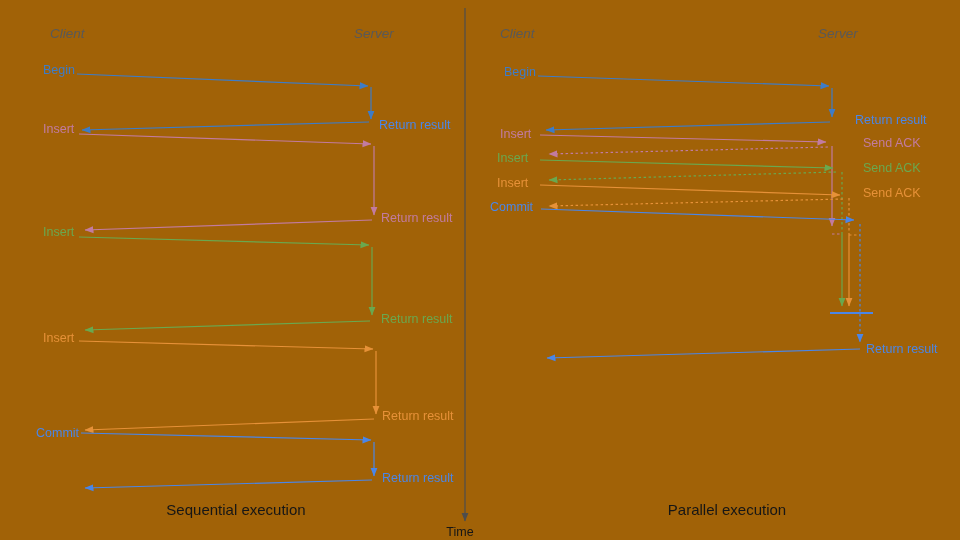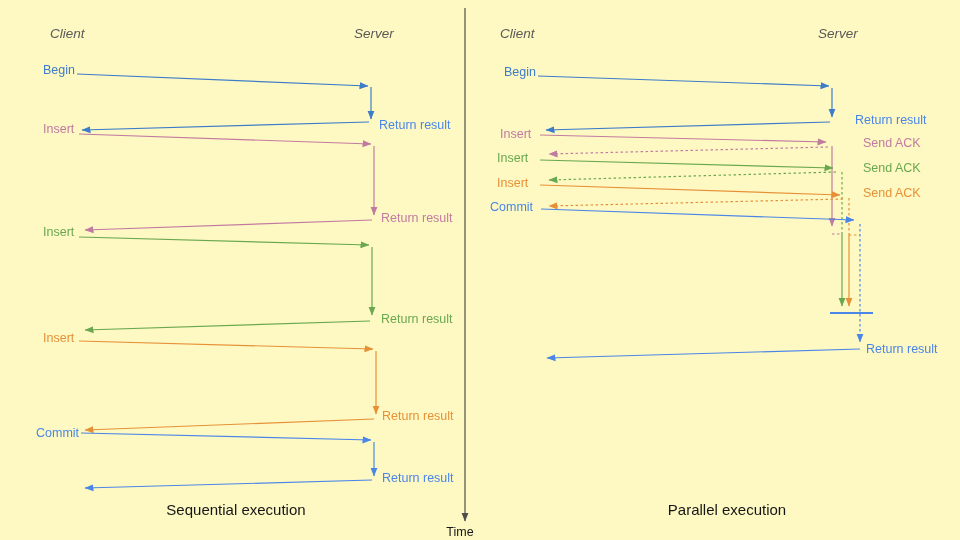"Client" .stage { background: #fef9c3 -> #a16207 }
